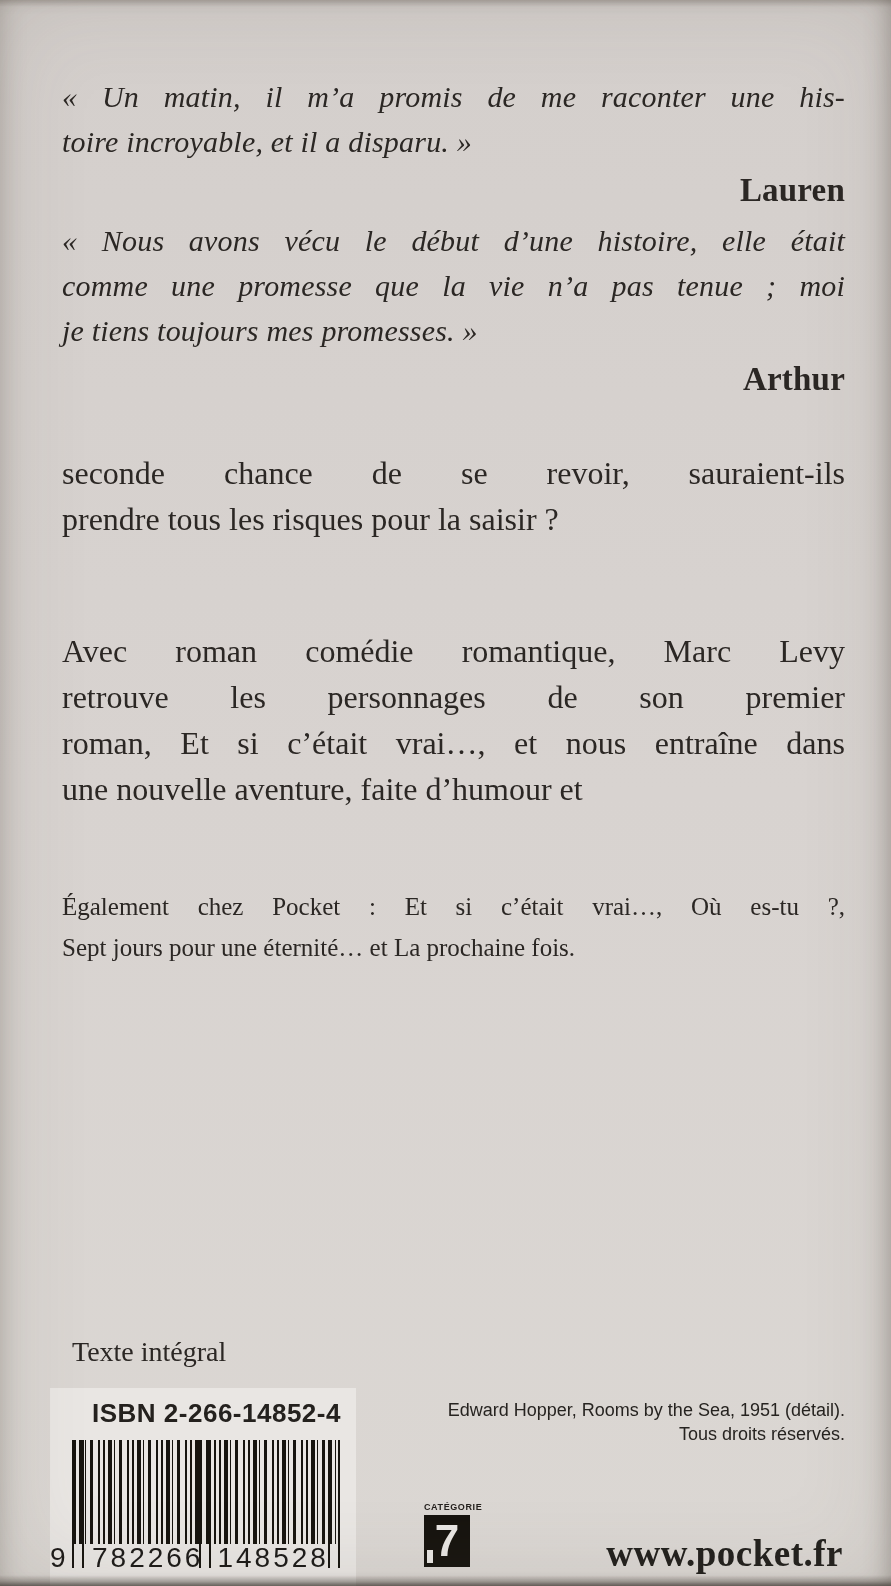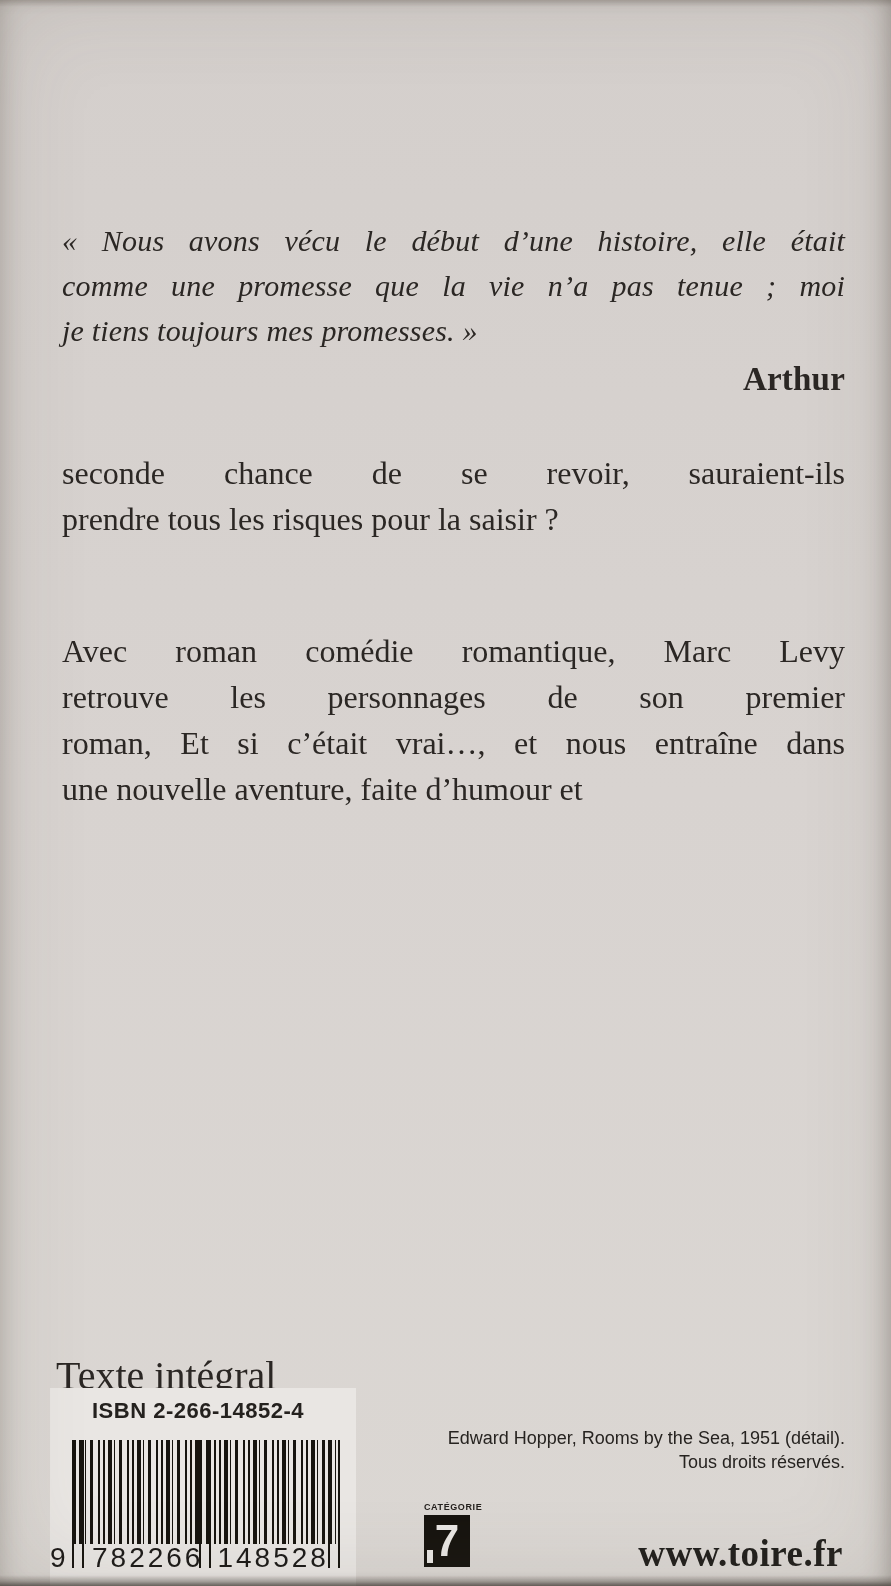"« Un matin, il m’a" section.textcol { html: none -> <section> <div> <div><span>«&nbsp;Un matin, il m’a promis de me raconter une his-</span></div> <div><span>toire incroyable, et il a disparu.&nbsp;»</span></div> </div> <div>Lauren</div> </section> }
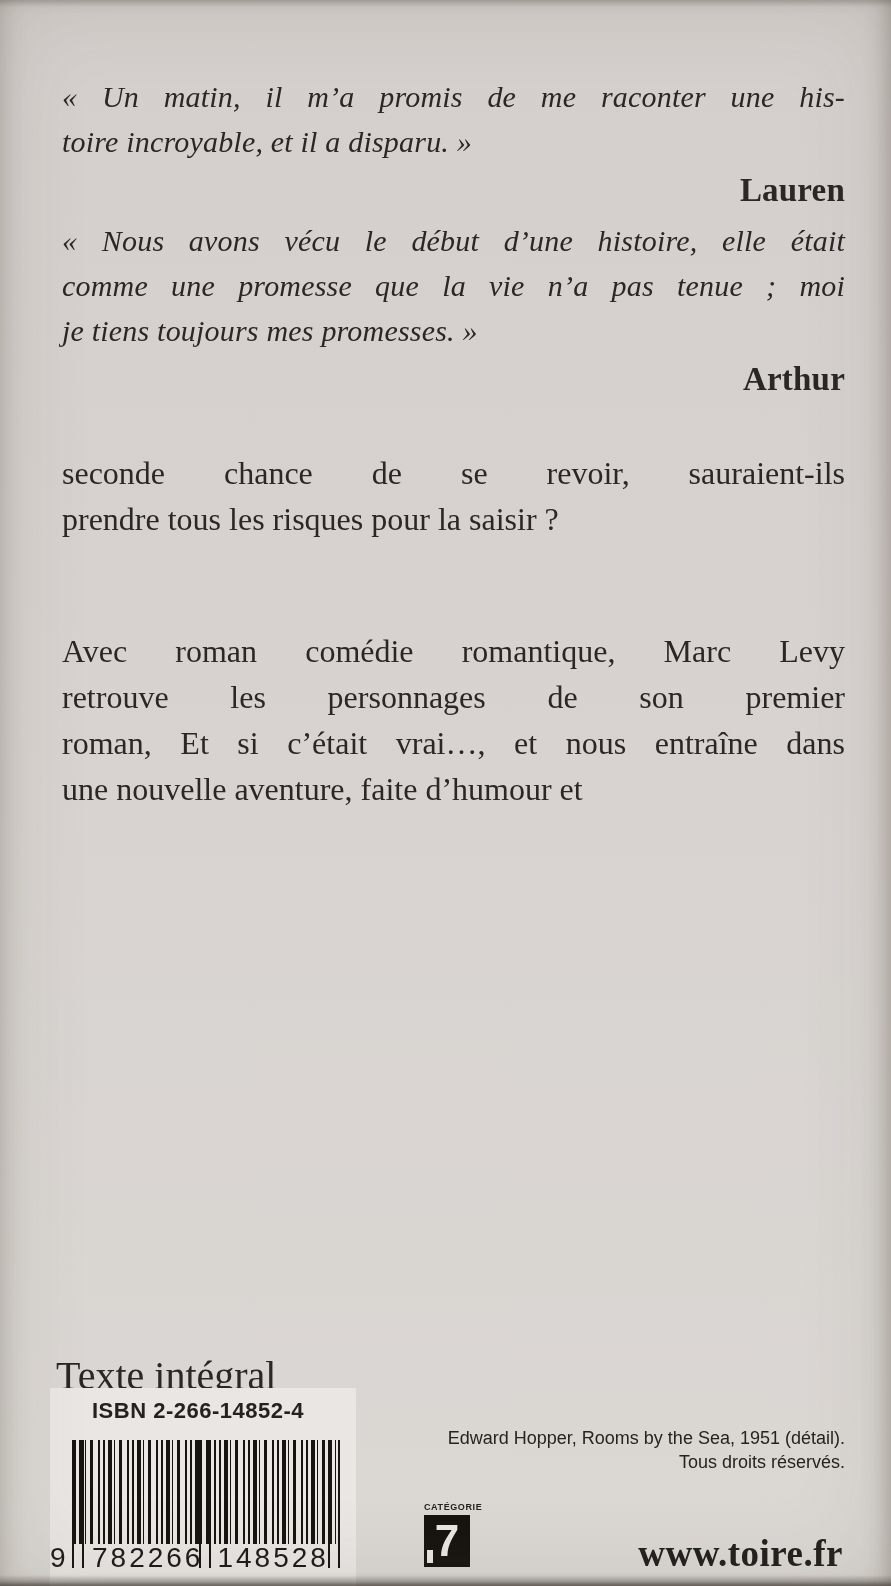"Également chez Pocket : Et" section.textcol { html: none -> <section> <div> <div><span>Également chez Pocket&nbsp;: </span><span>Et si c’était vrai…, Où es-tu&nbsp;?,</span></div> <div><span>Sept jours pour une éternité…</span><span> et </span><span>La prochaine fois.</span></div> </div> </section> }
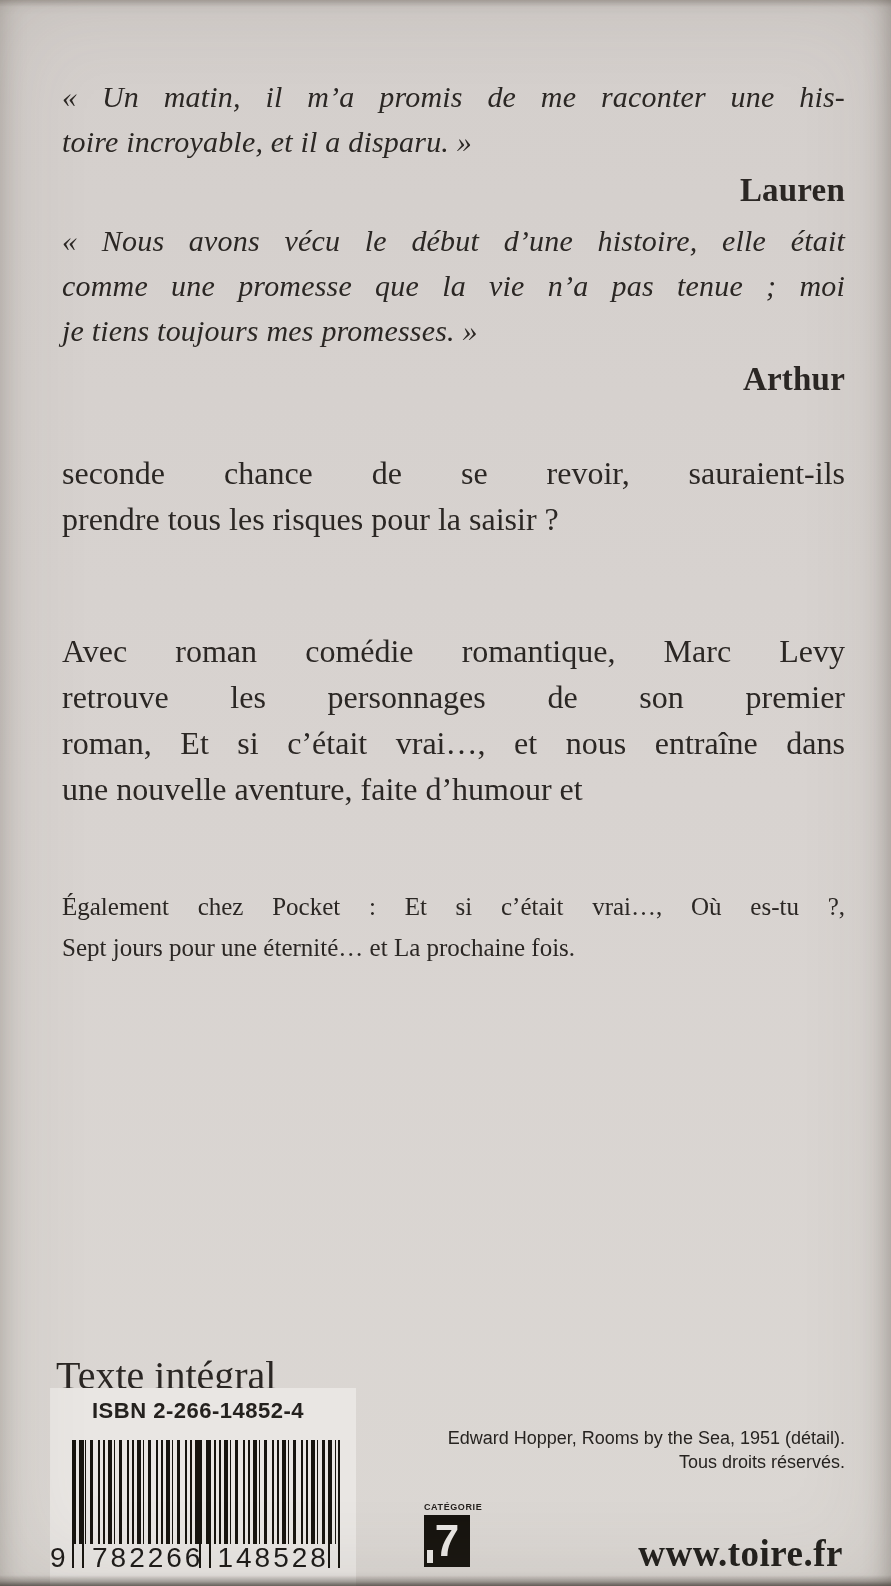"Texte intégral" .edition { font-size: 40px -> 28px; left: 56px -> 72px; margin-top: 24px -> none }
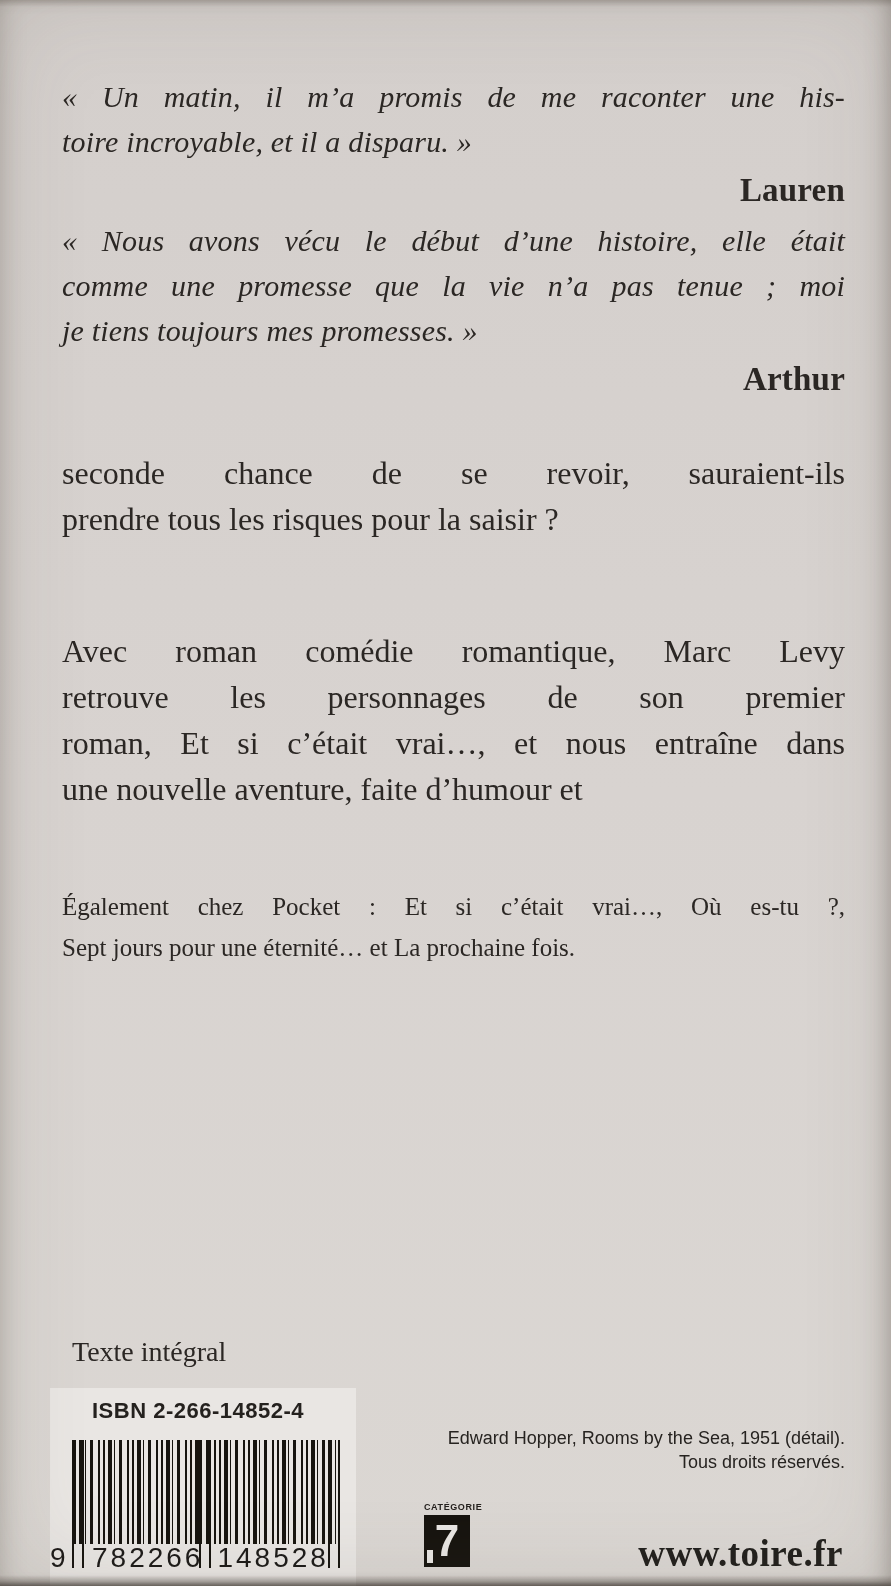"ISBN 2-266-14852-4" .isbn { font-size: 22px -> 26px }
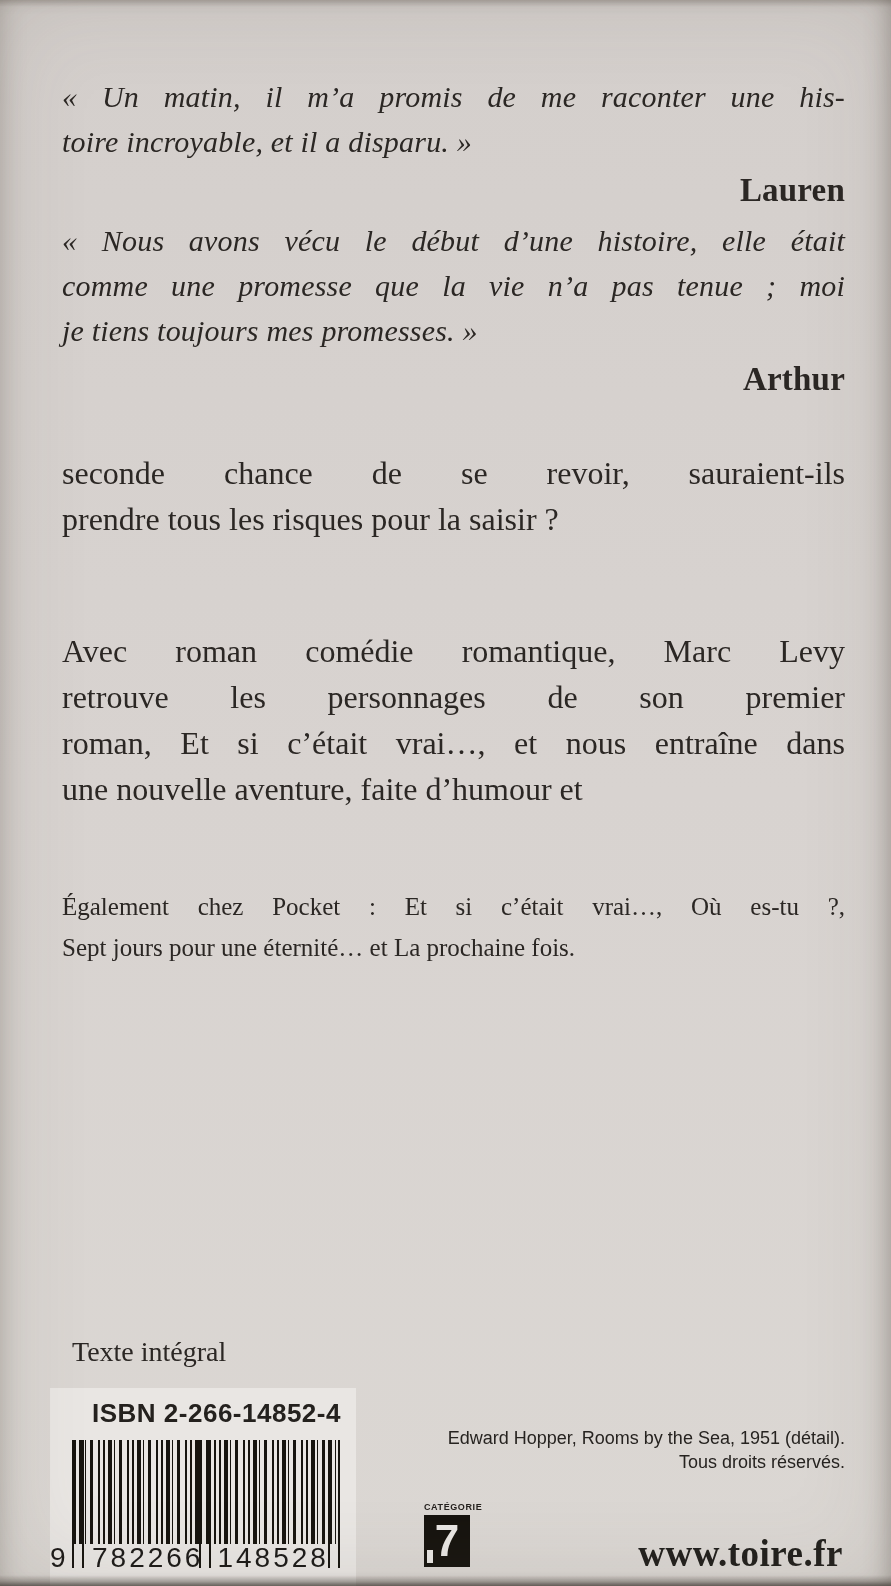"Edward Hopper, Rooms by the" .credit { margin-top: 28px -> none }
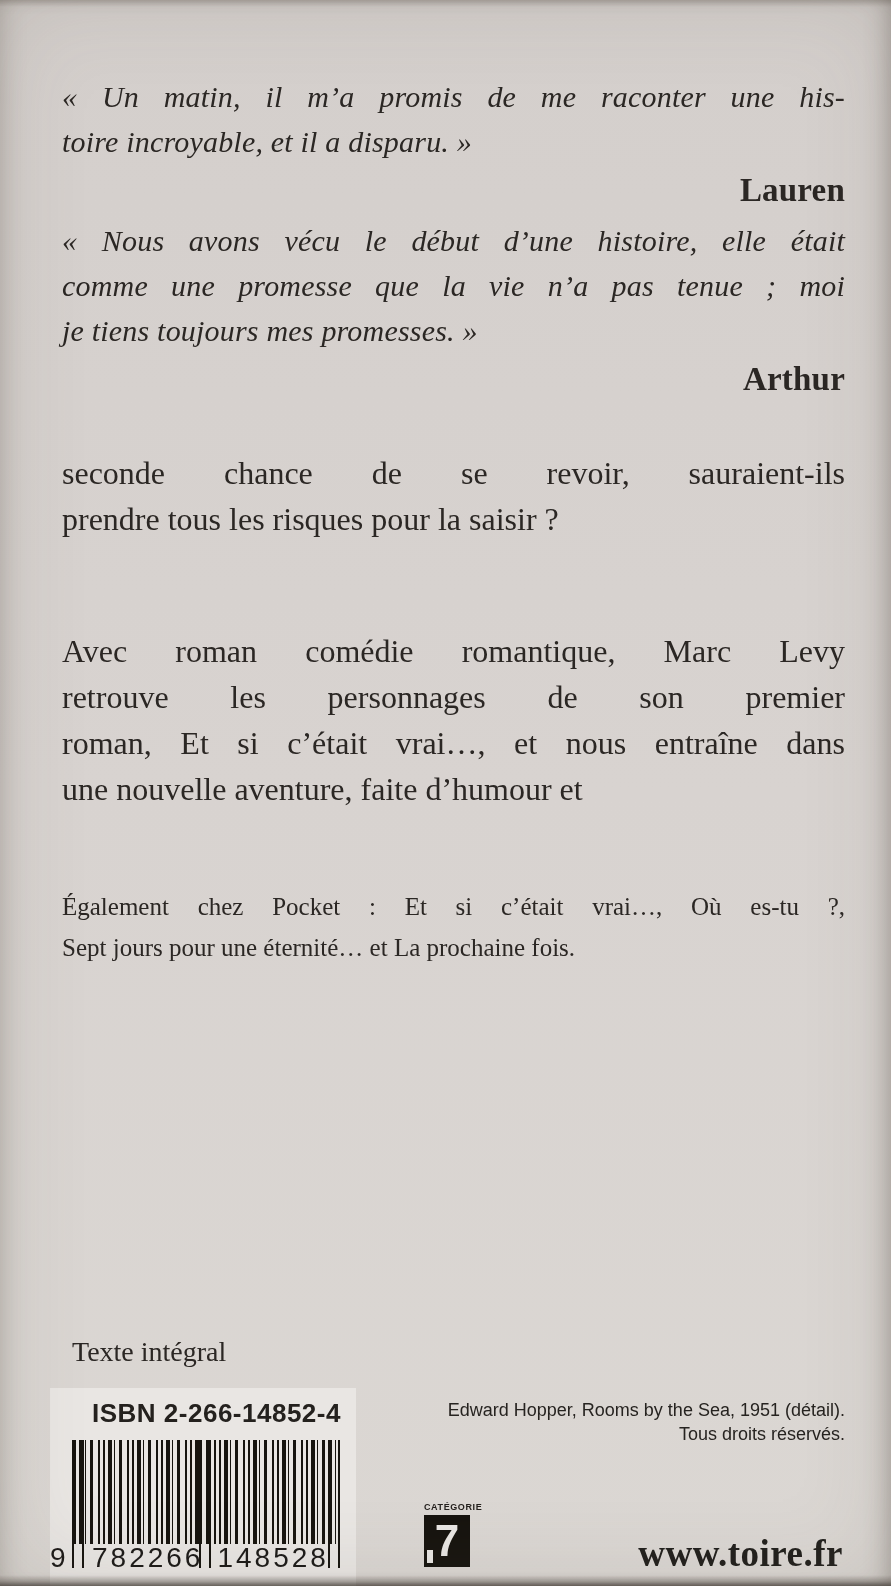"www.toire.fr" div.url { text: www.toire.fr -> www.pocket.fr }
